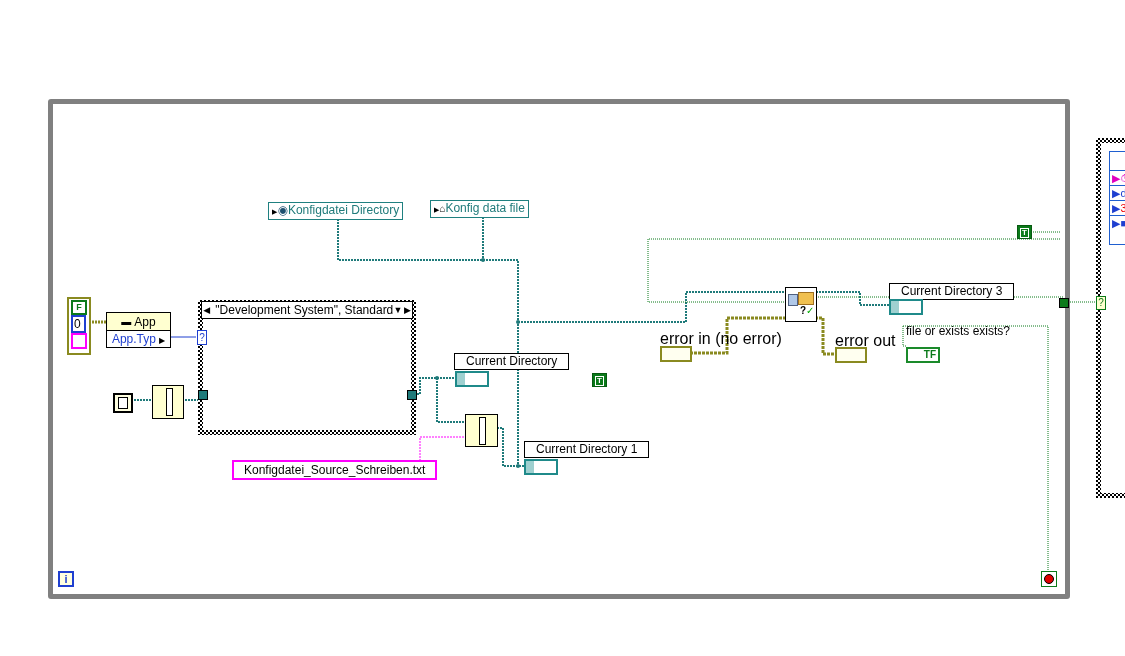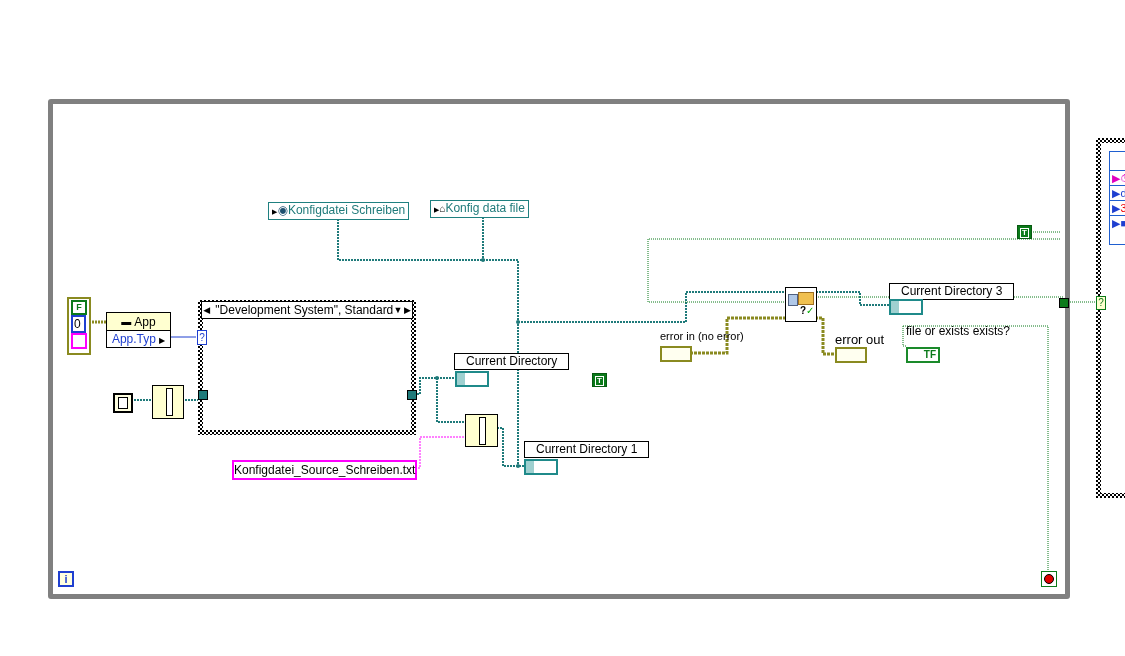"Konfigdatei Schreiben" span { text: Schreiben -> Directory }
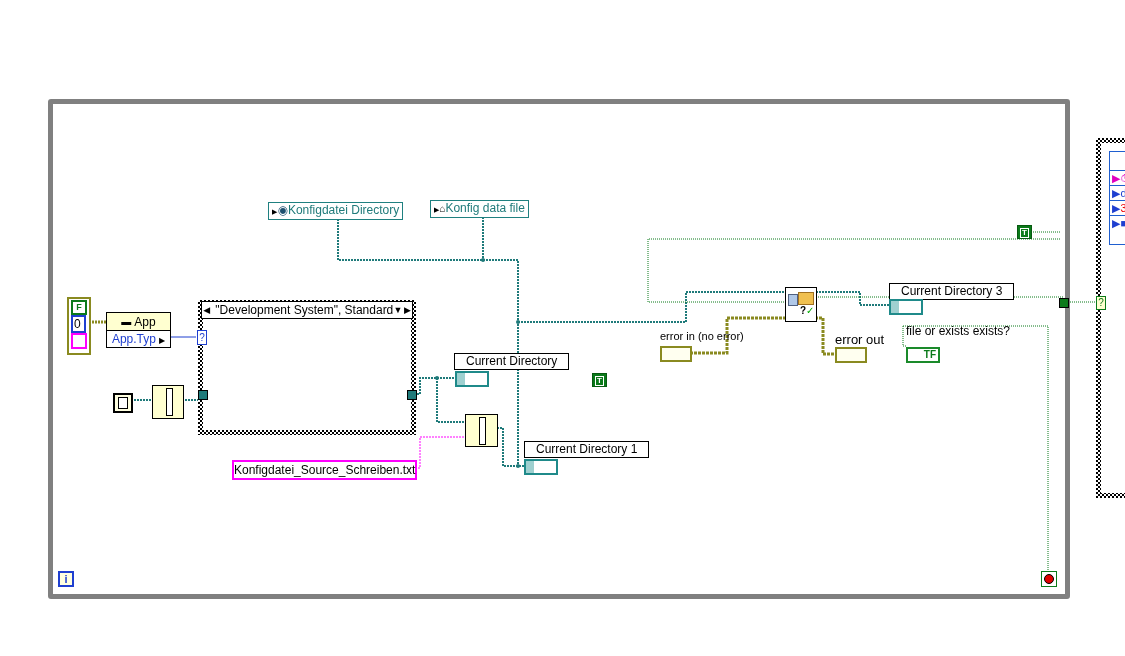"error in (no error)" div.abs { font-size: 11px -> 16px }
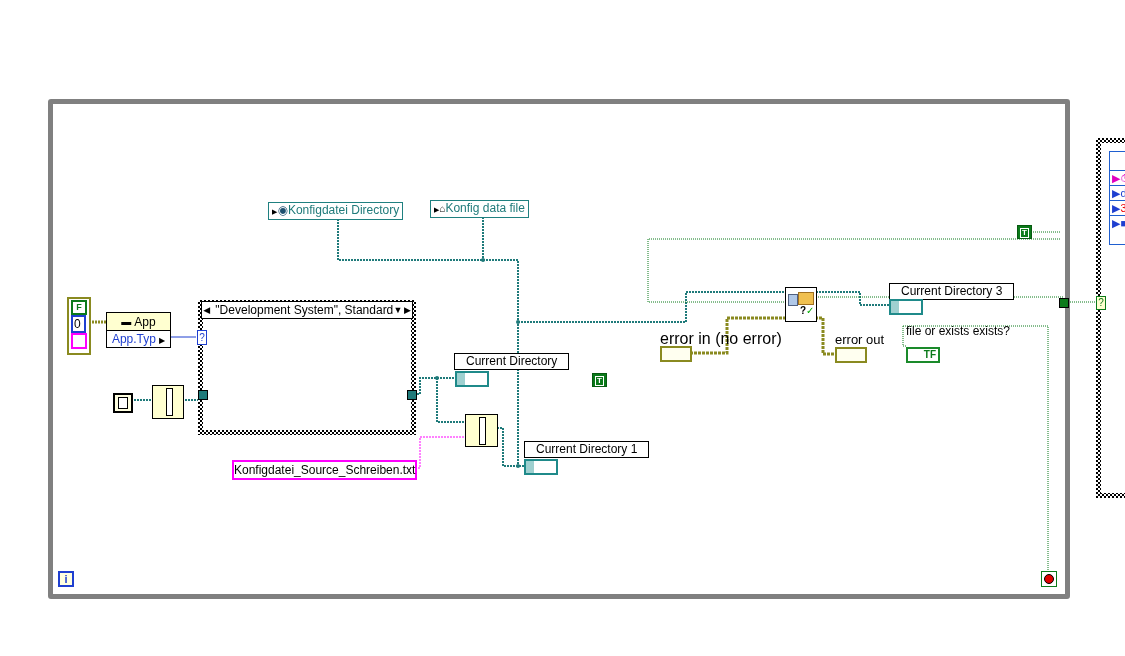"error out" div.abs { font-size: 13px -> 16px }
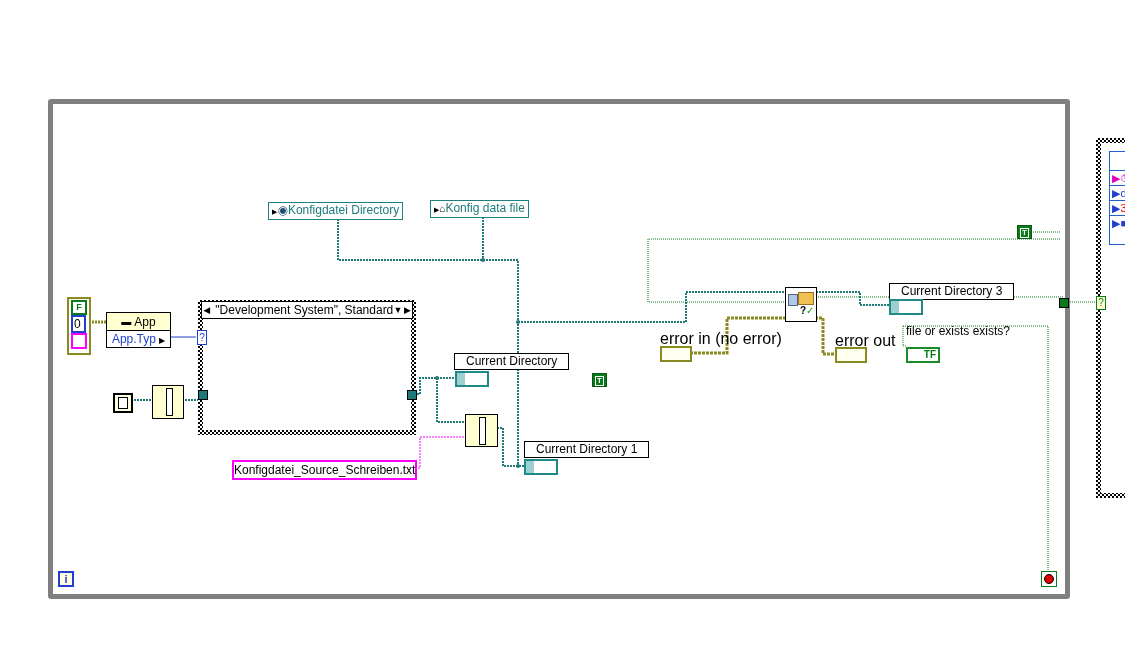"Konfigdatei_Source_Schreiben.txt" .str-const { padding: 0 0 -> 0 10px }
